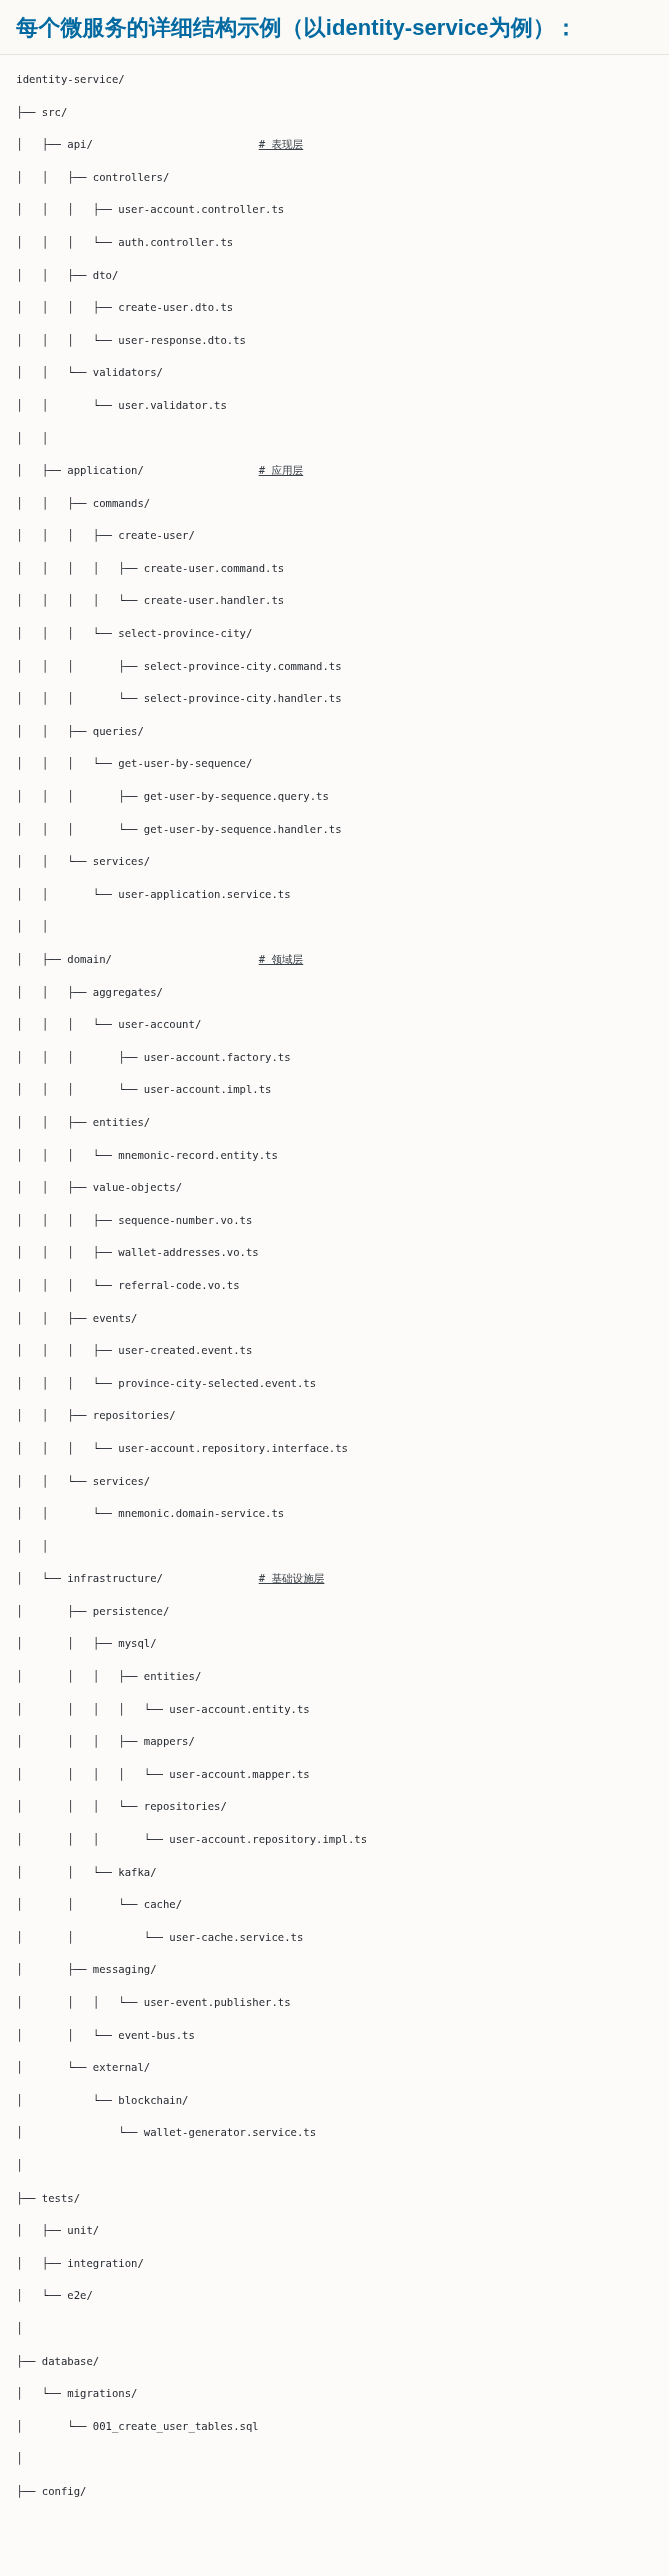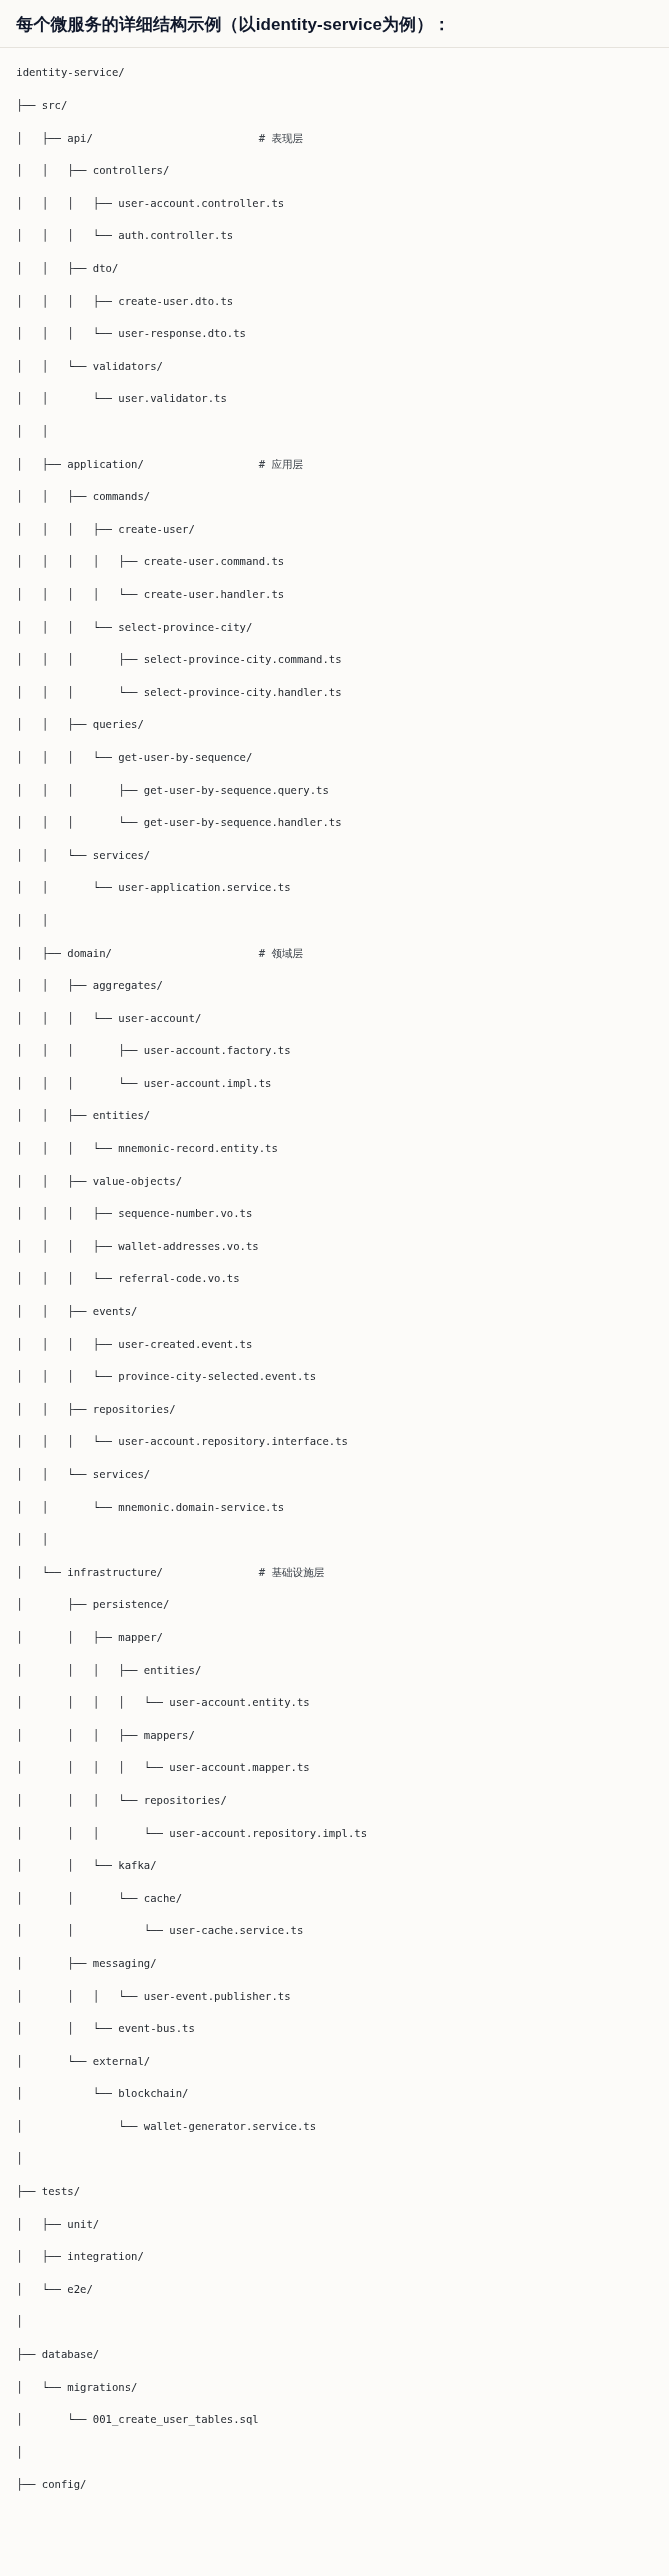"每个微服务的详细结构示例（以identity-service为例）：" .doc-title { color: #0f172a -> #0369a1; font-size: 17px -> 22px }
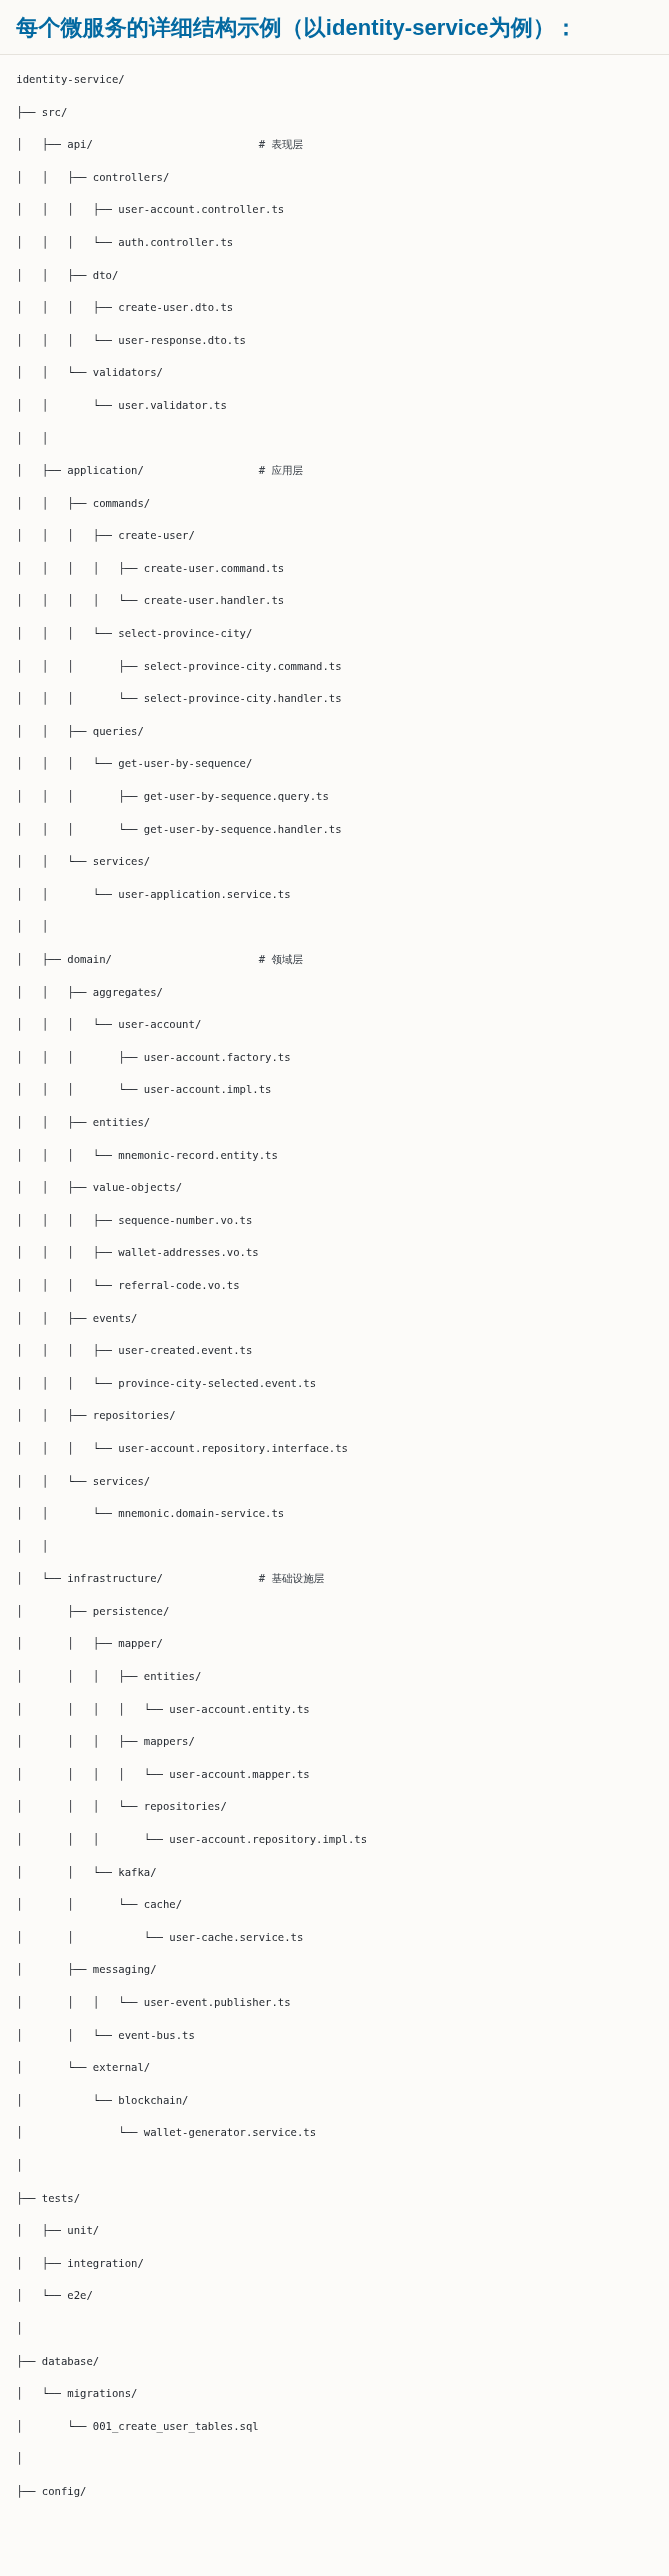"# 表现层" .tree-line .cmt { text-decoration: none -> underline }
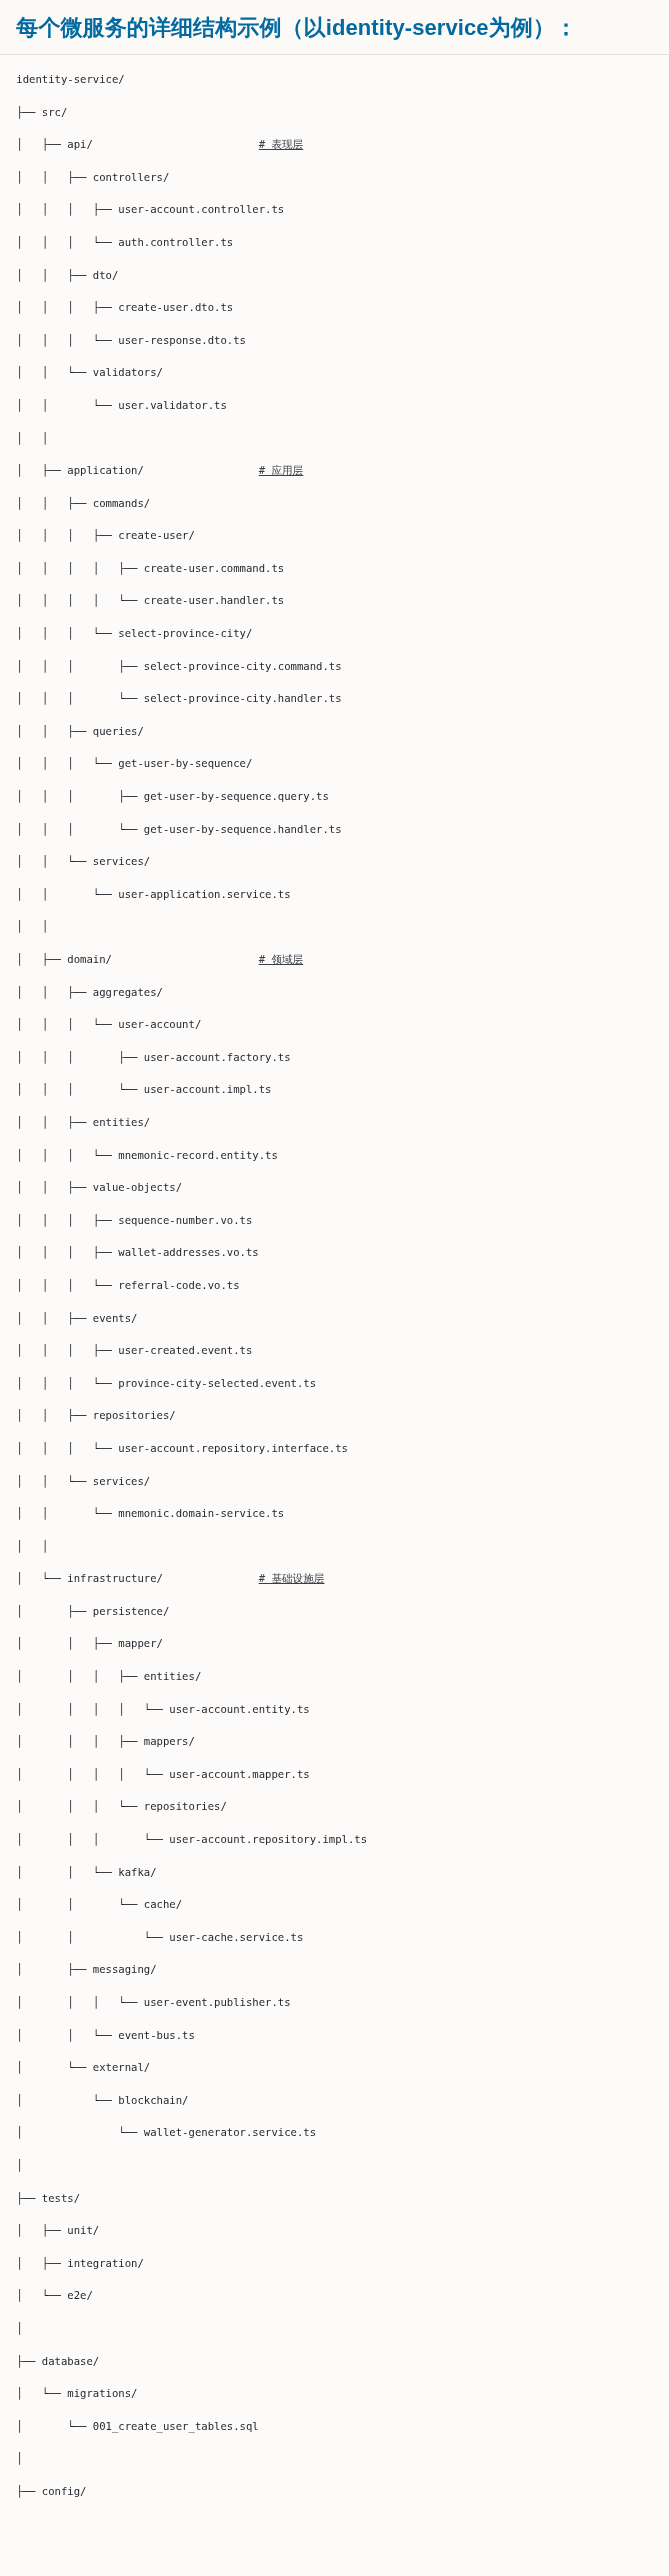"│ │ ├── mapper/" span.tree-line { text: mapper/ -> mysql/ }
